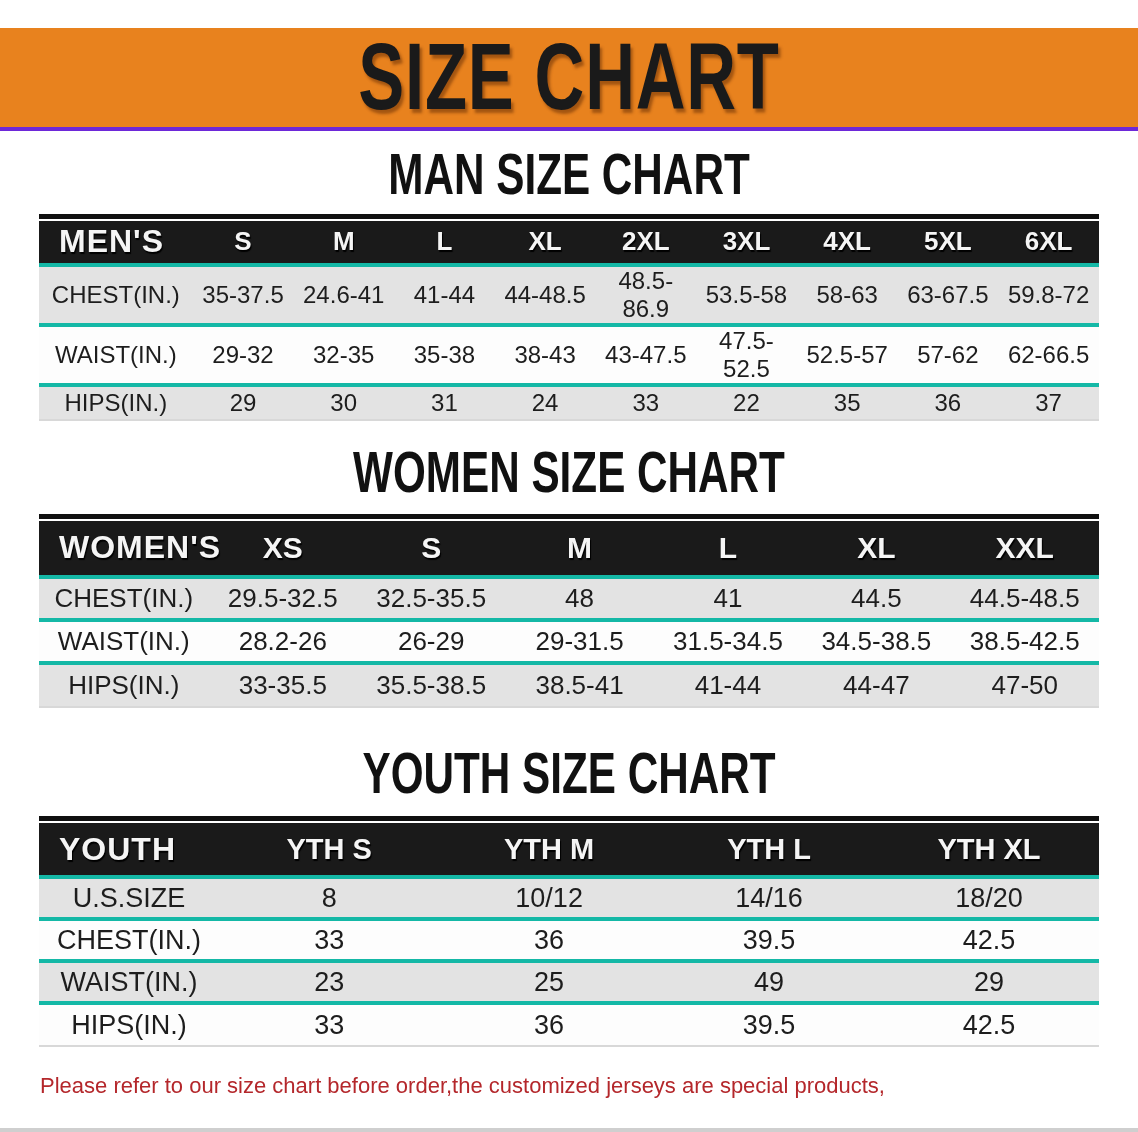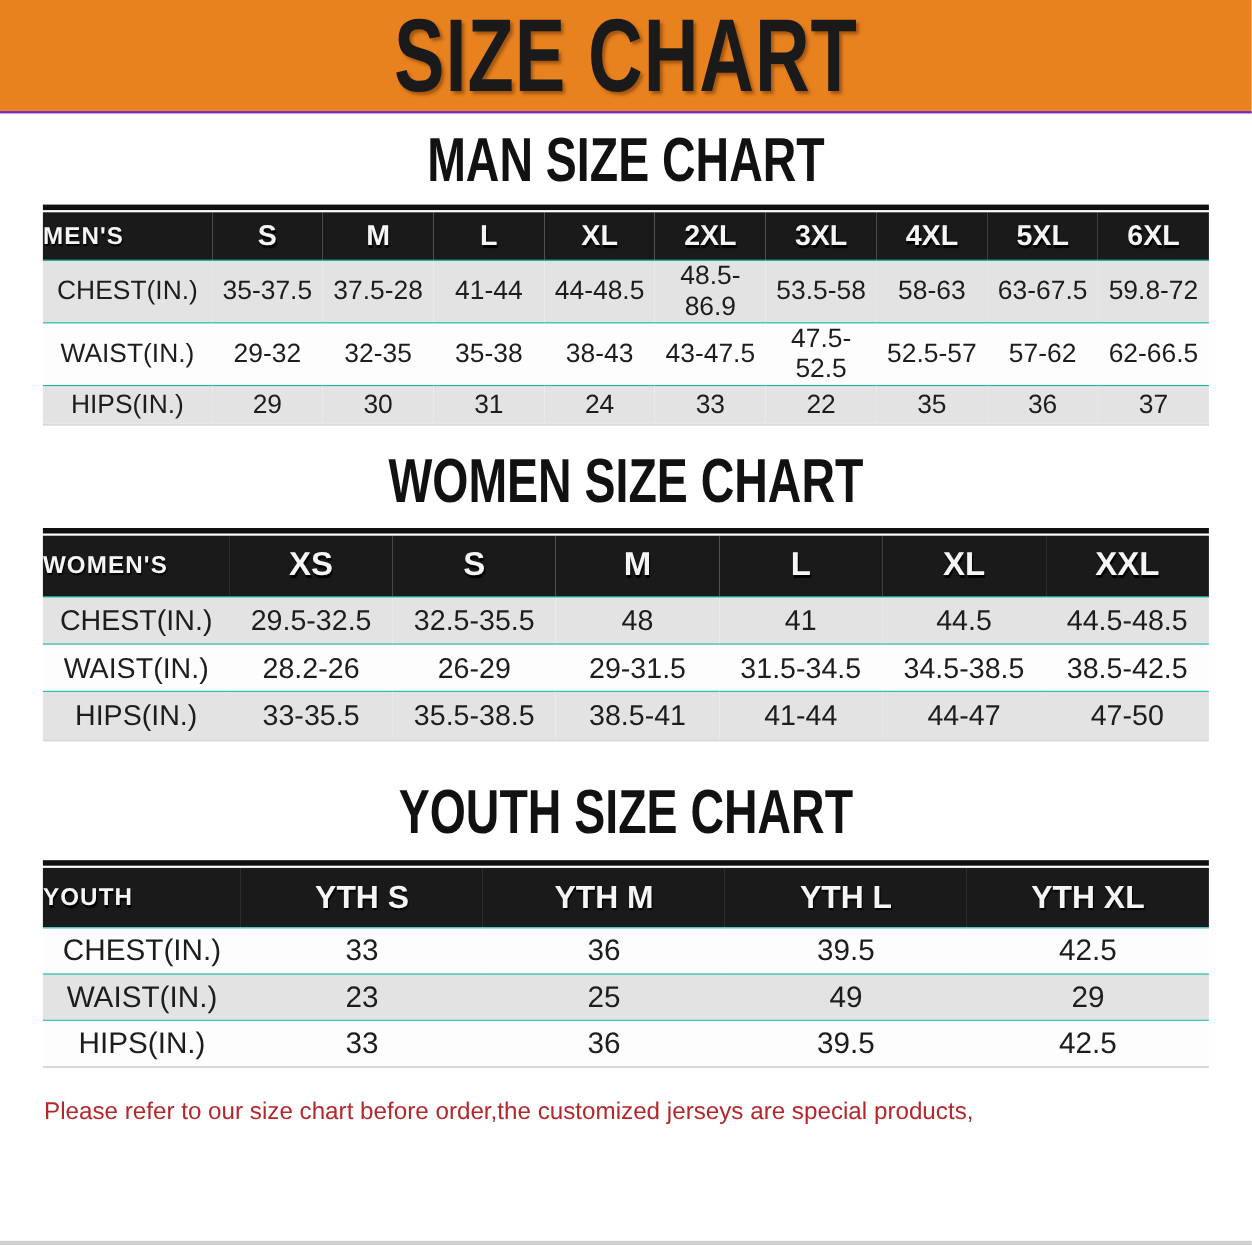"SIZE CHART" .banner { border-bottom: 2px solid #6d28d9 -> 4px solid #6d28d9; margin-top: none -> 28px }
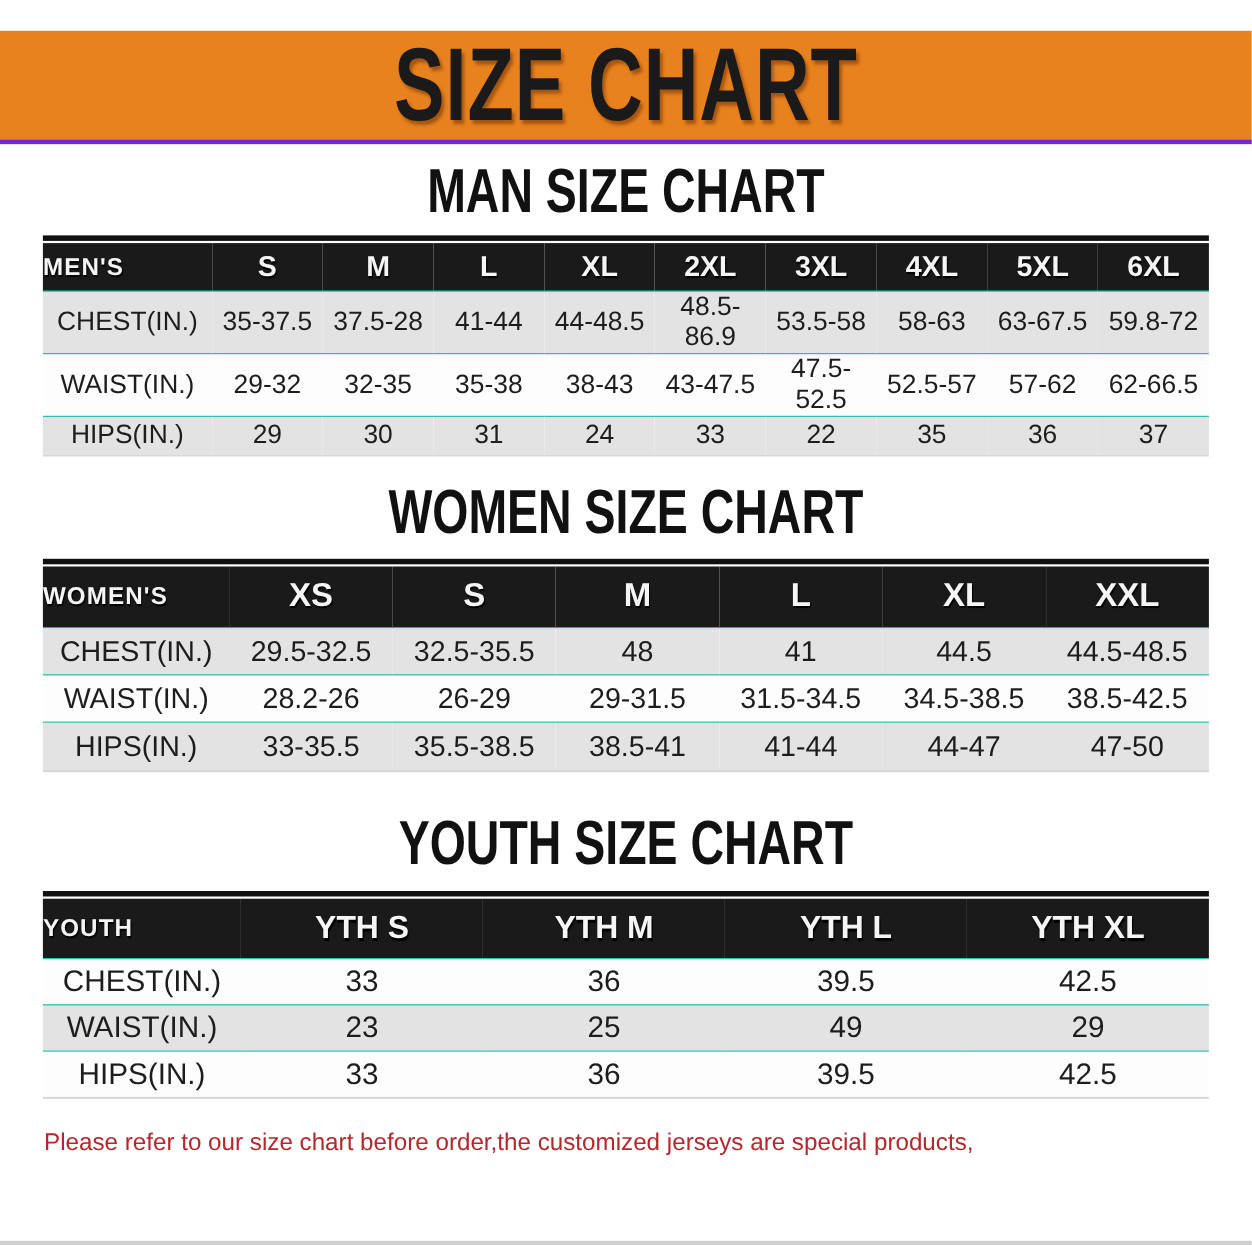"MEN'S" table.size-table th.corner { font-size: 22px -> 32px; padding-left: 0 -> 20px }
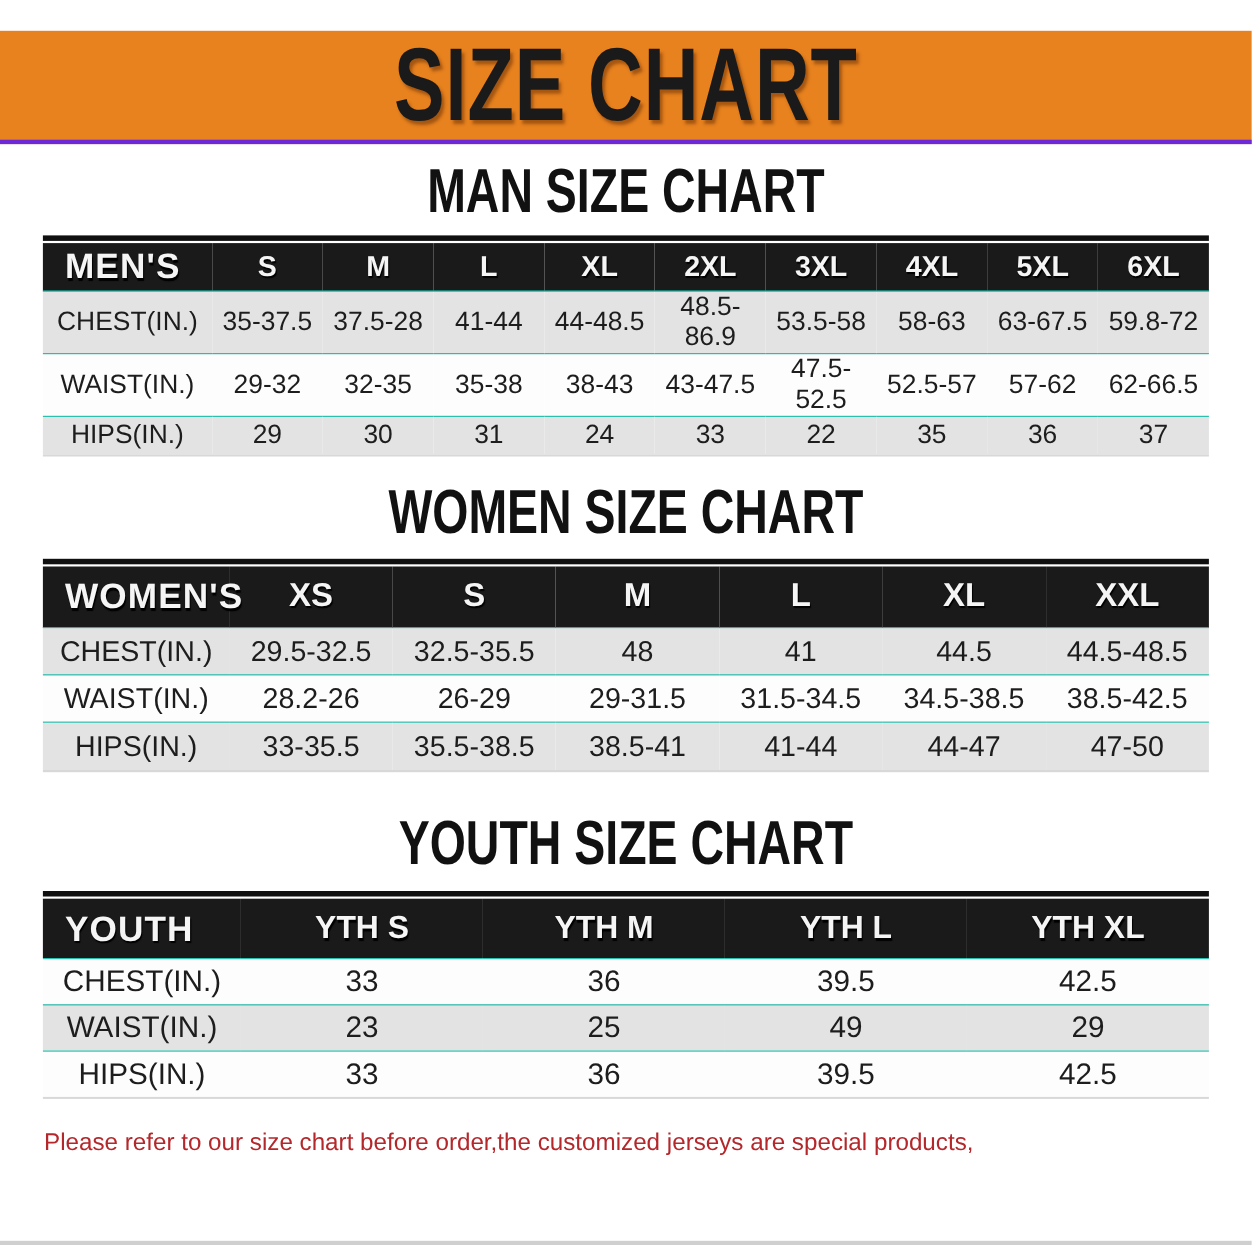"CHEST(IN.)" table.size-table tbody tr { border-top: 1px solid #14b8a6 -> 4px solid #14b8a6 }
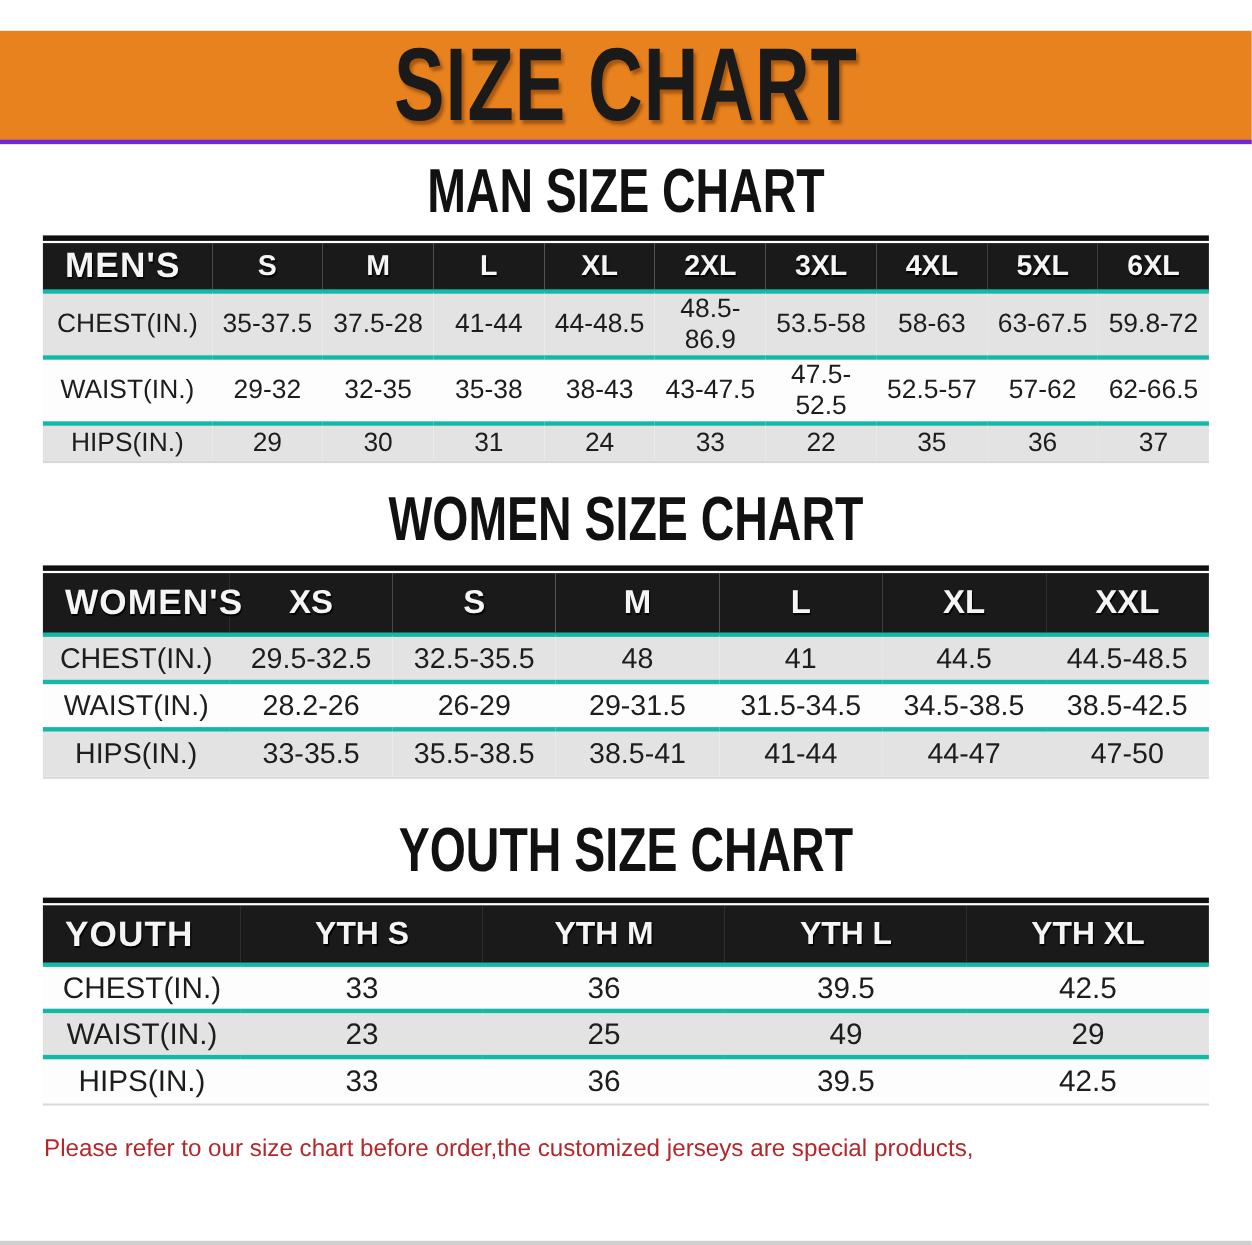"37.5-28" td { text: 37.5-28 -> 24.6-41 }
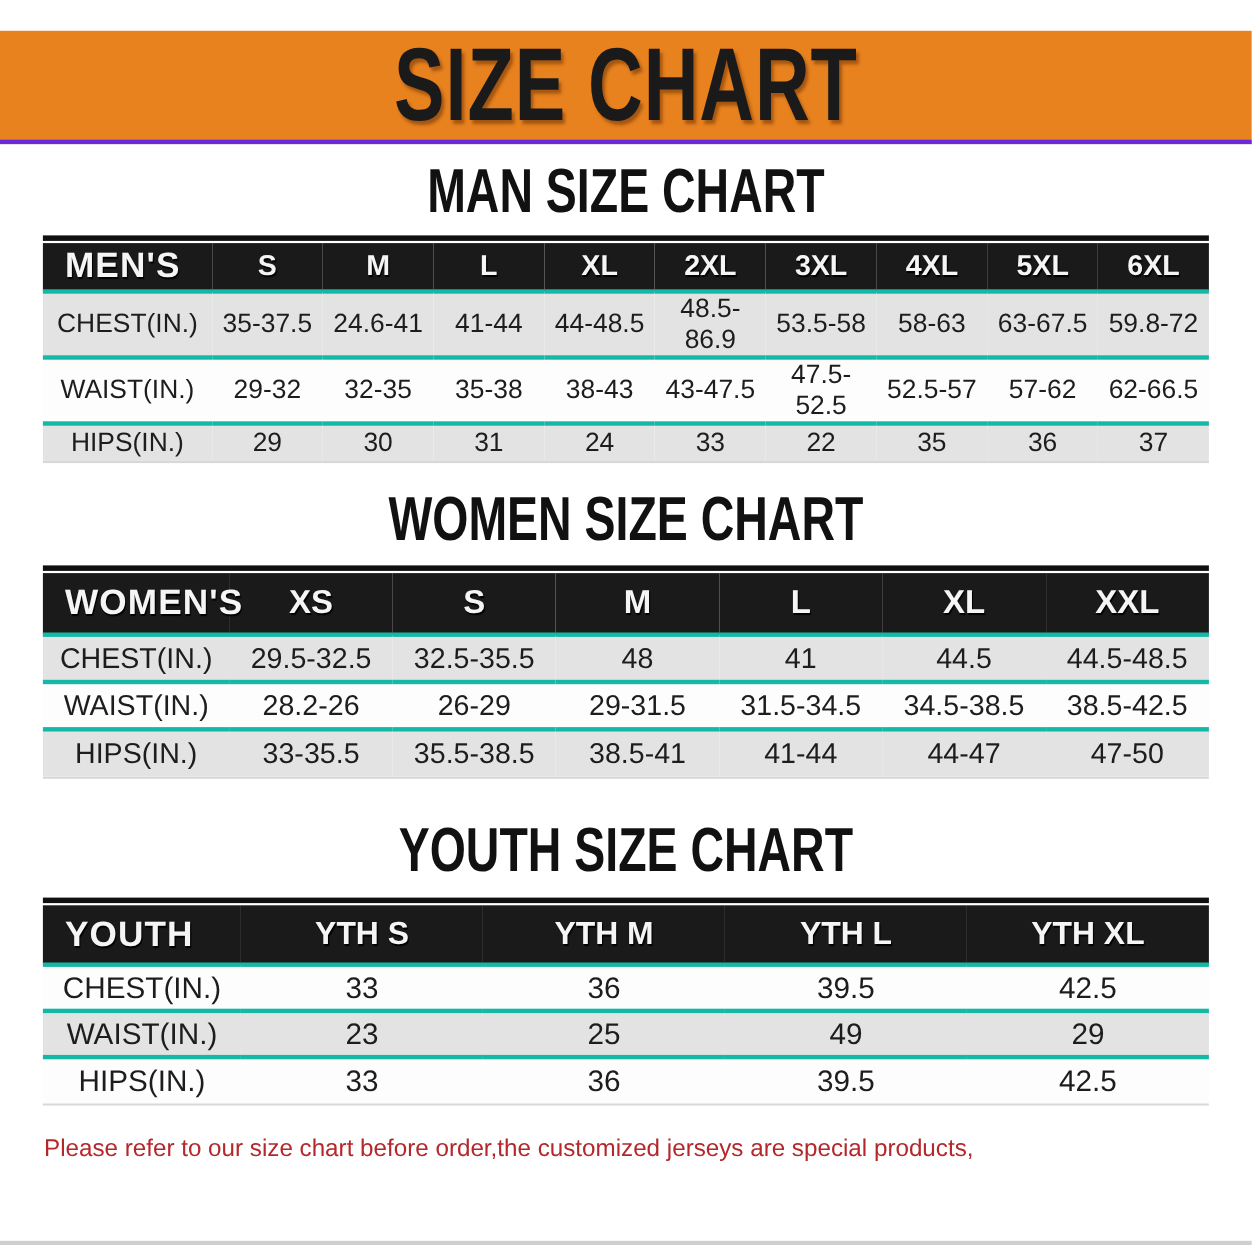"U.S.SIZE" tr.shade { html: none -> <tr> <th>U.S.SIZE</th> <td>8</td> <td>10/12</td> <td>14/16</td> <td>18/20</td> </tr> }
